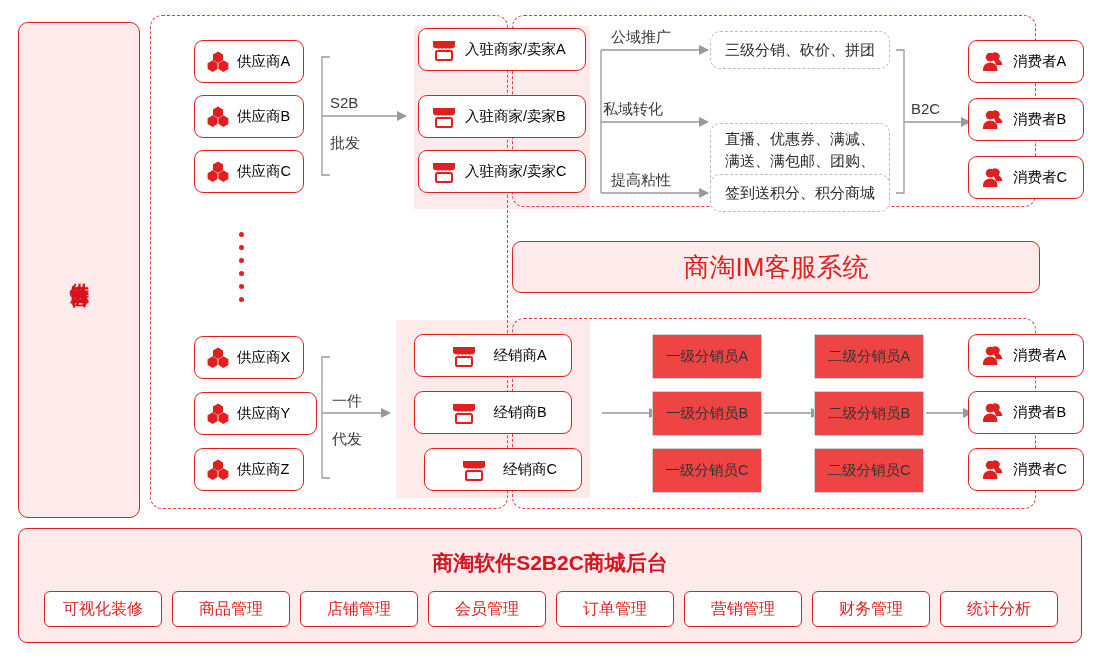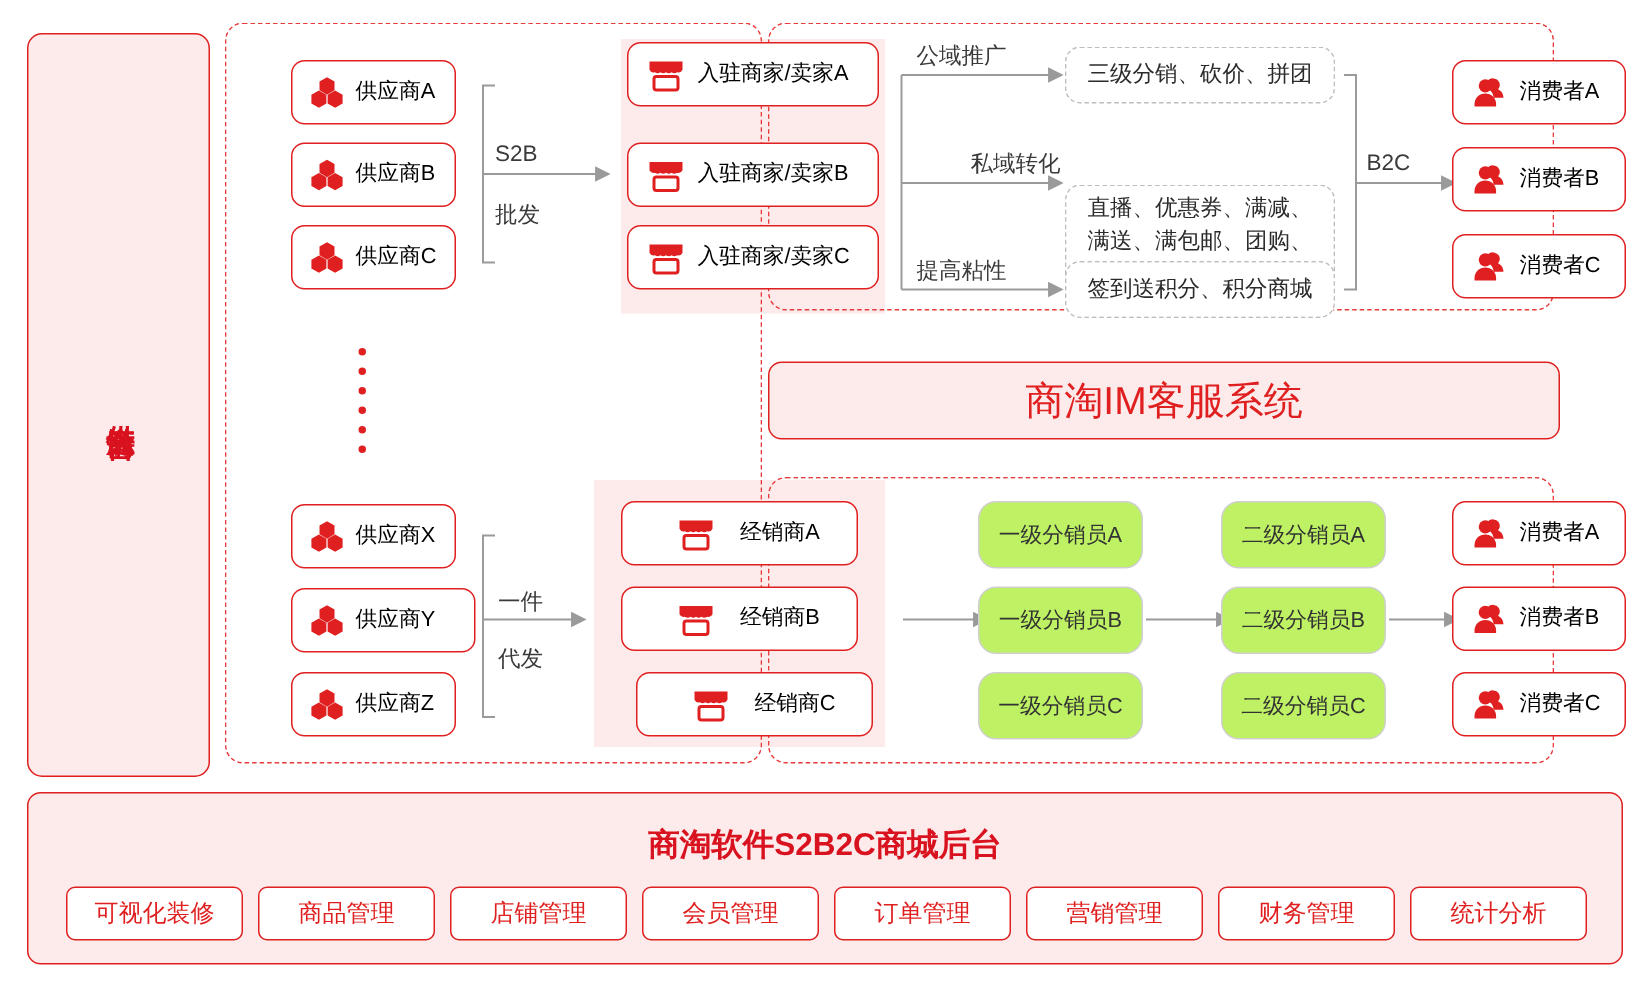"私域转化" div.abs { left: 647px -> 603px }
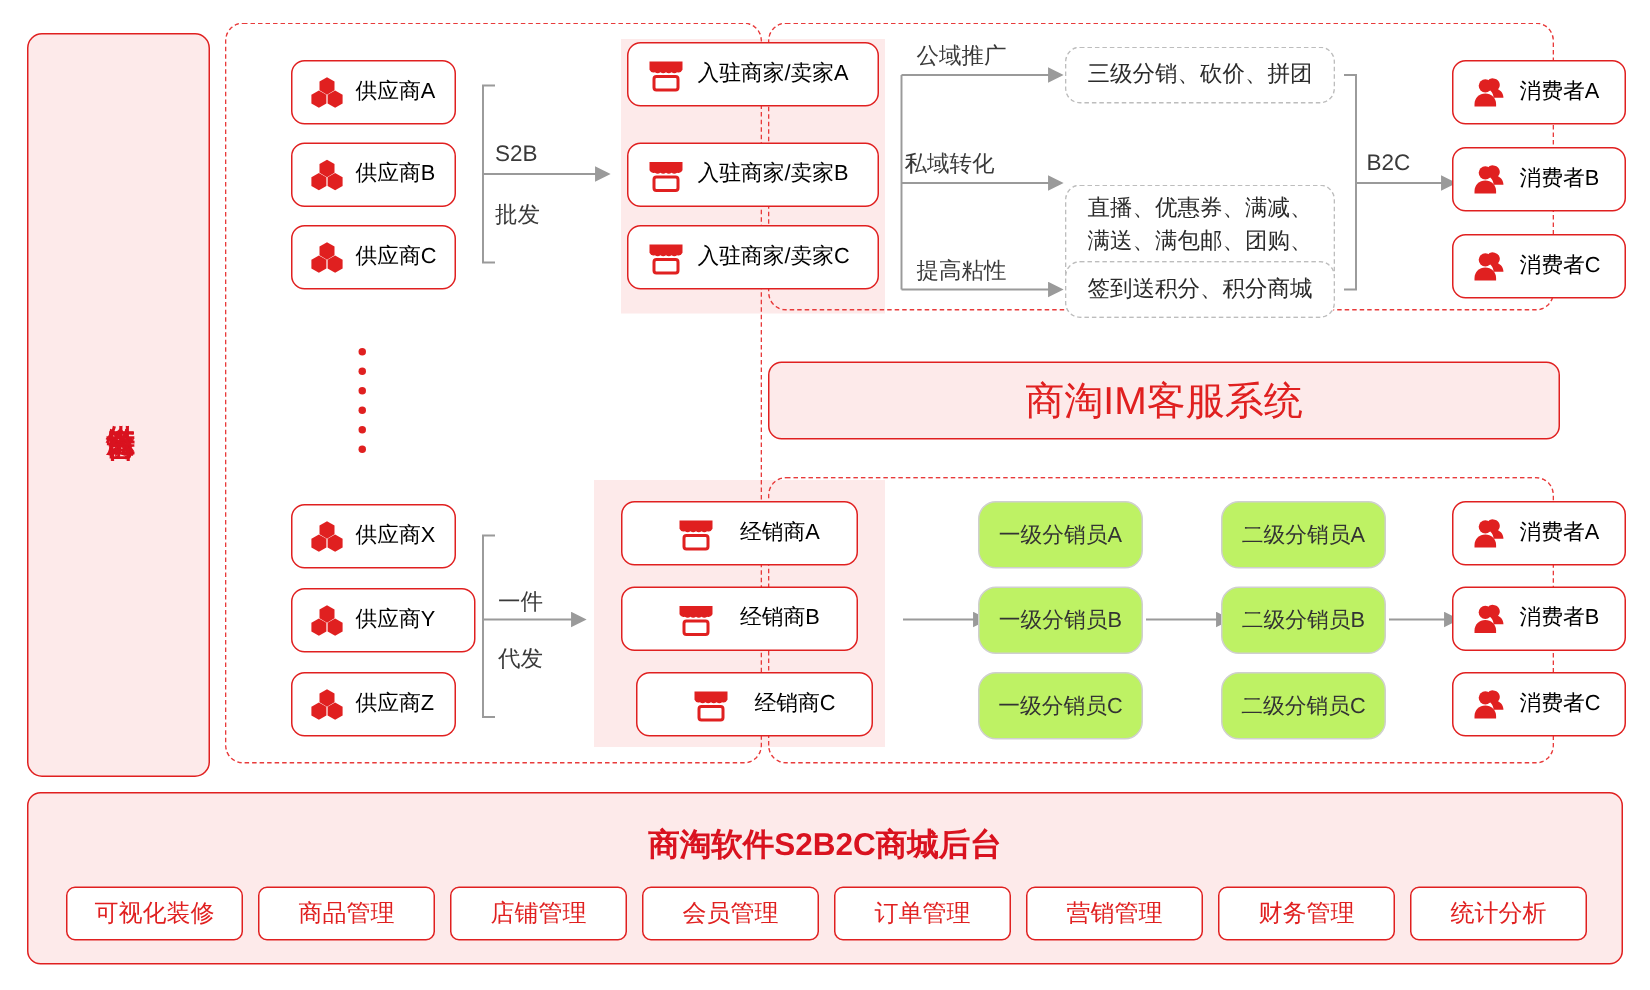"一级分销员A" .gnode { background: #bef264 -> #ef4444; border-radius: 12px -> 1px }
